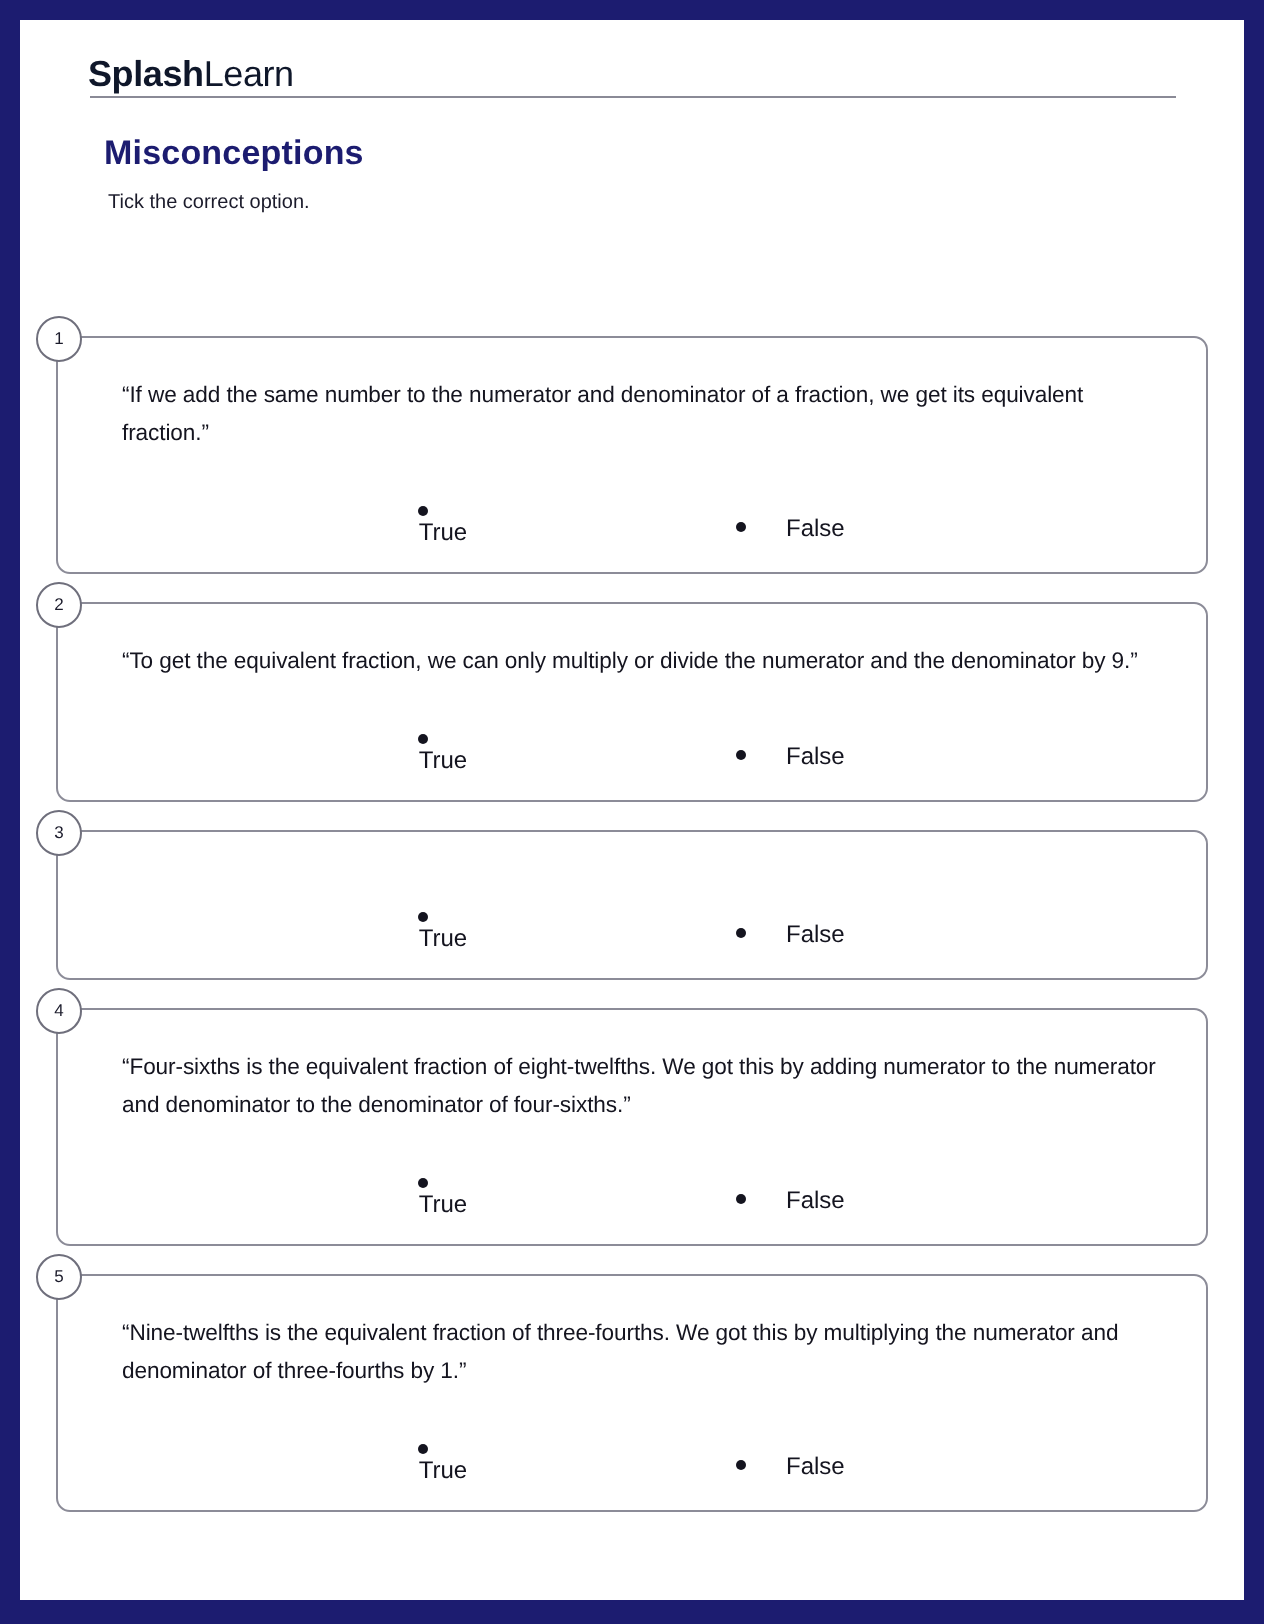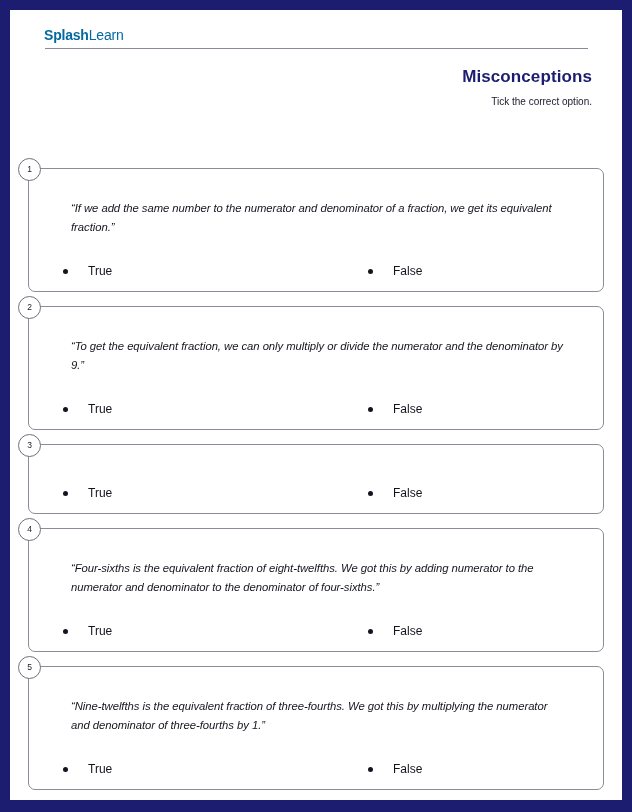"SplashLearn" .brand-logo { color: #0369a1 -> #0f172a; font-size: 14px -> 18px }
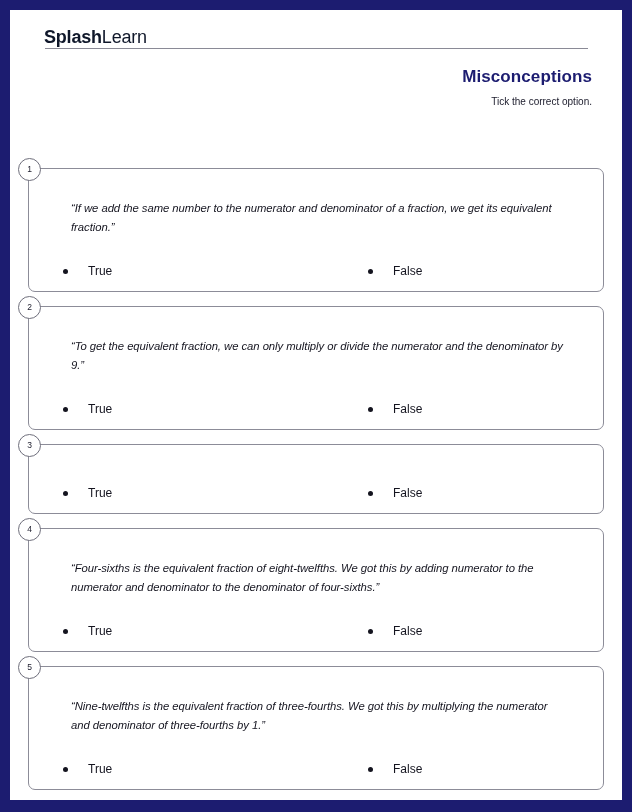"Misconceptions" .title-block { text-align: right -> none }
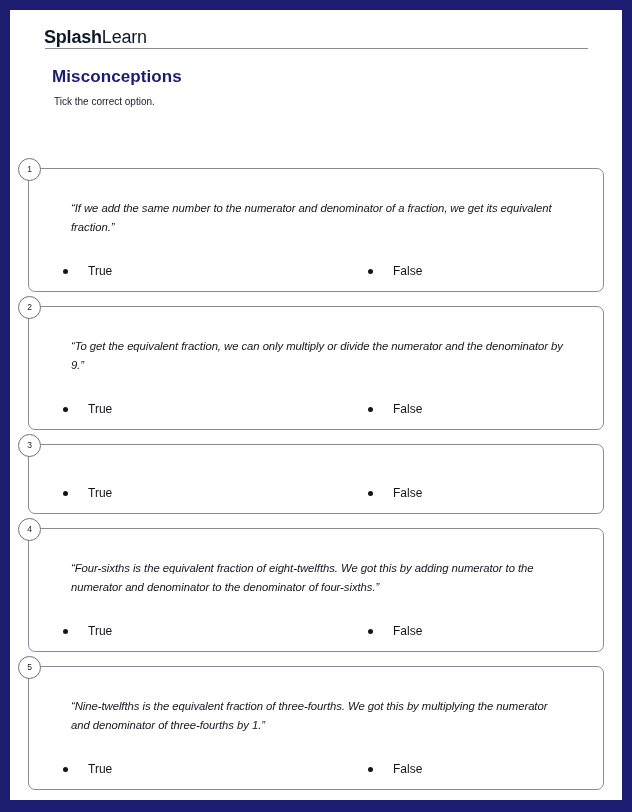"“If we add the same" .question-text { font-style: italic -> none; margin: 16px -> 6px }
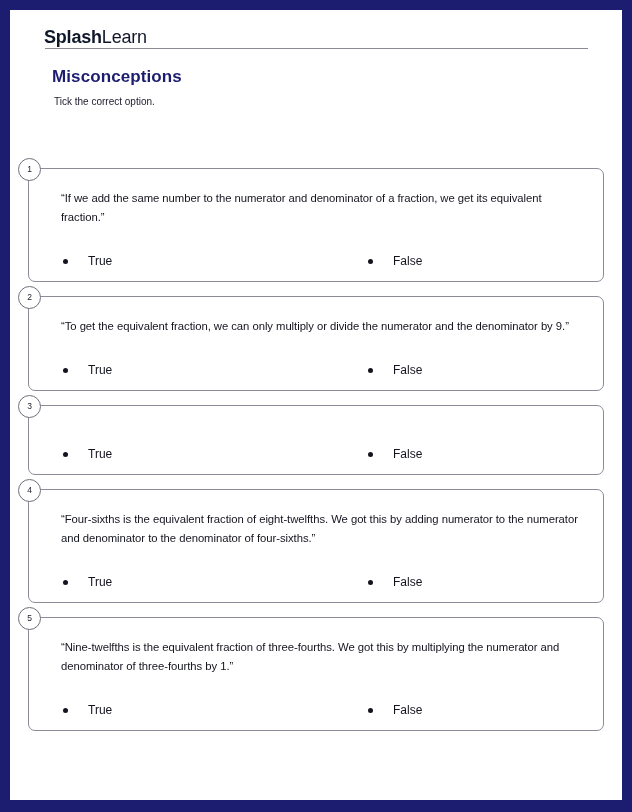"True" .option-true { flex-direction: none -> column }
